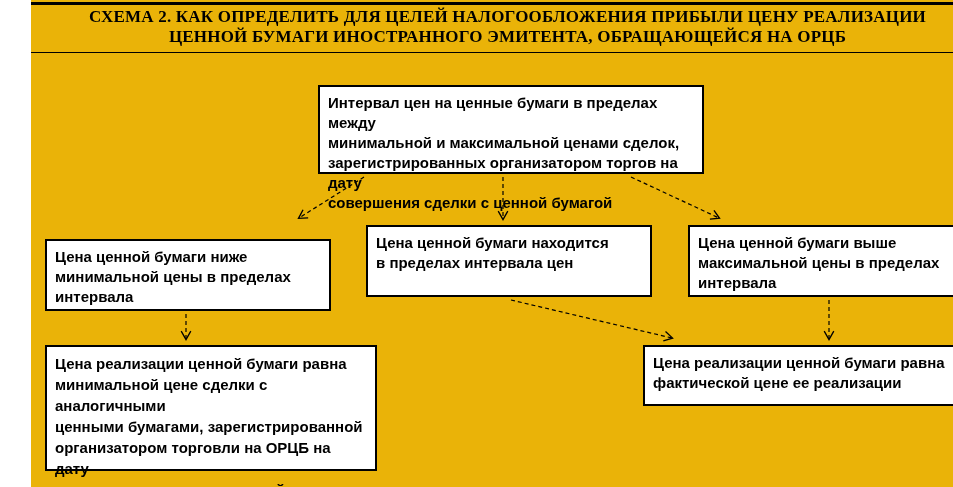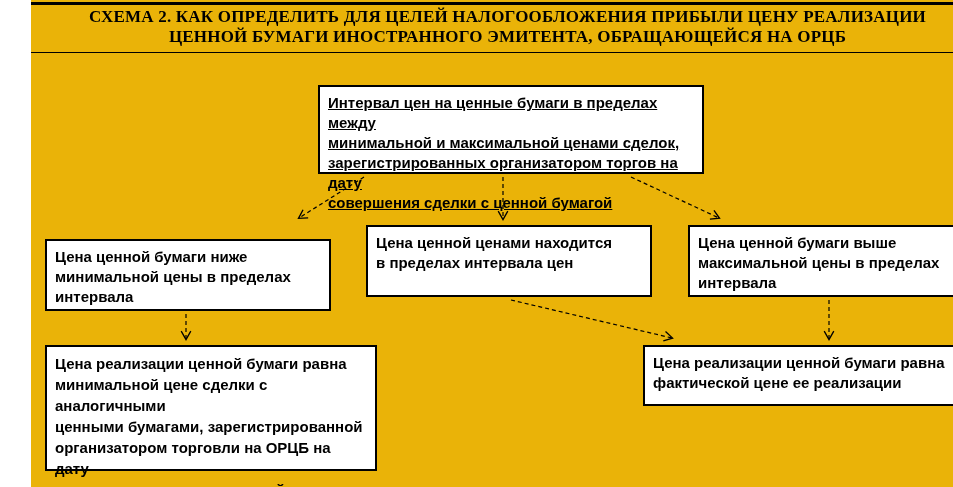"Интервал цен на ценные бумаги" .box-interval { text-decoration: underline -> none }
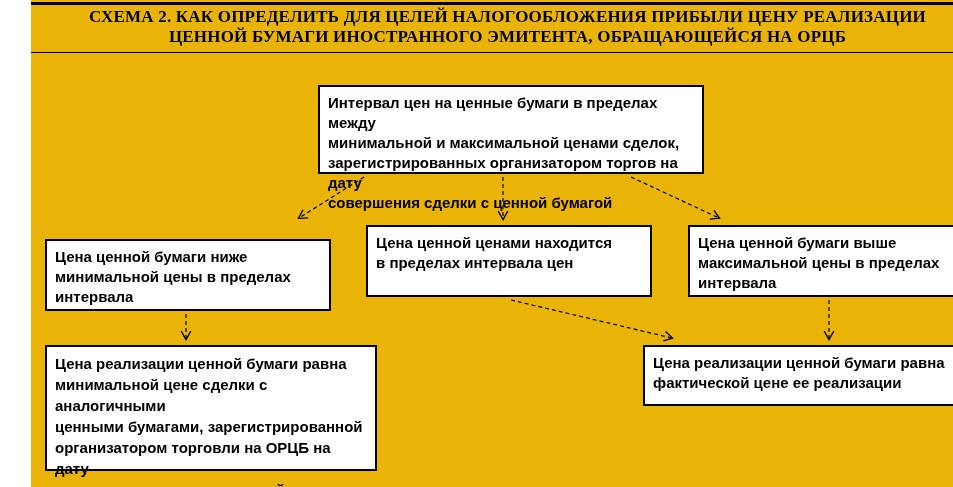"Цена ценной ценами находится" div.box { text: ценами -> бумаги }
